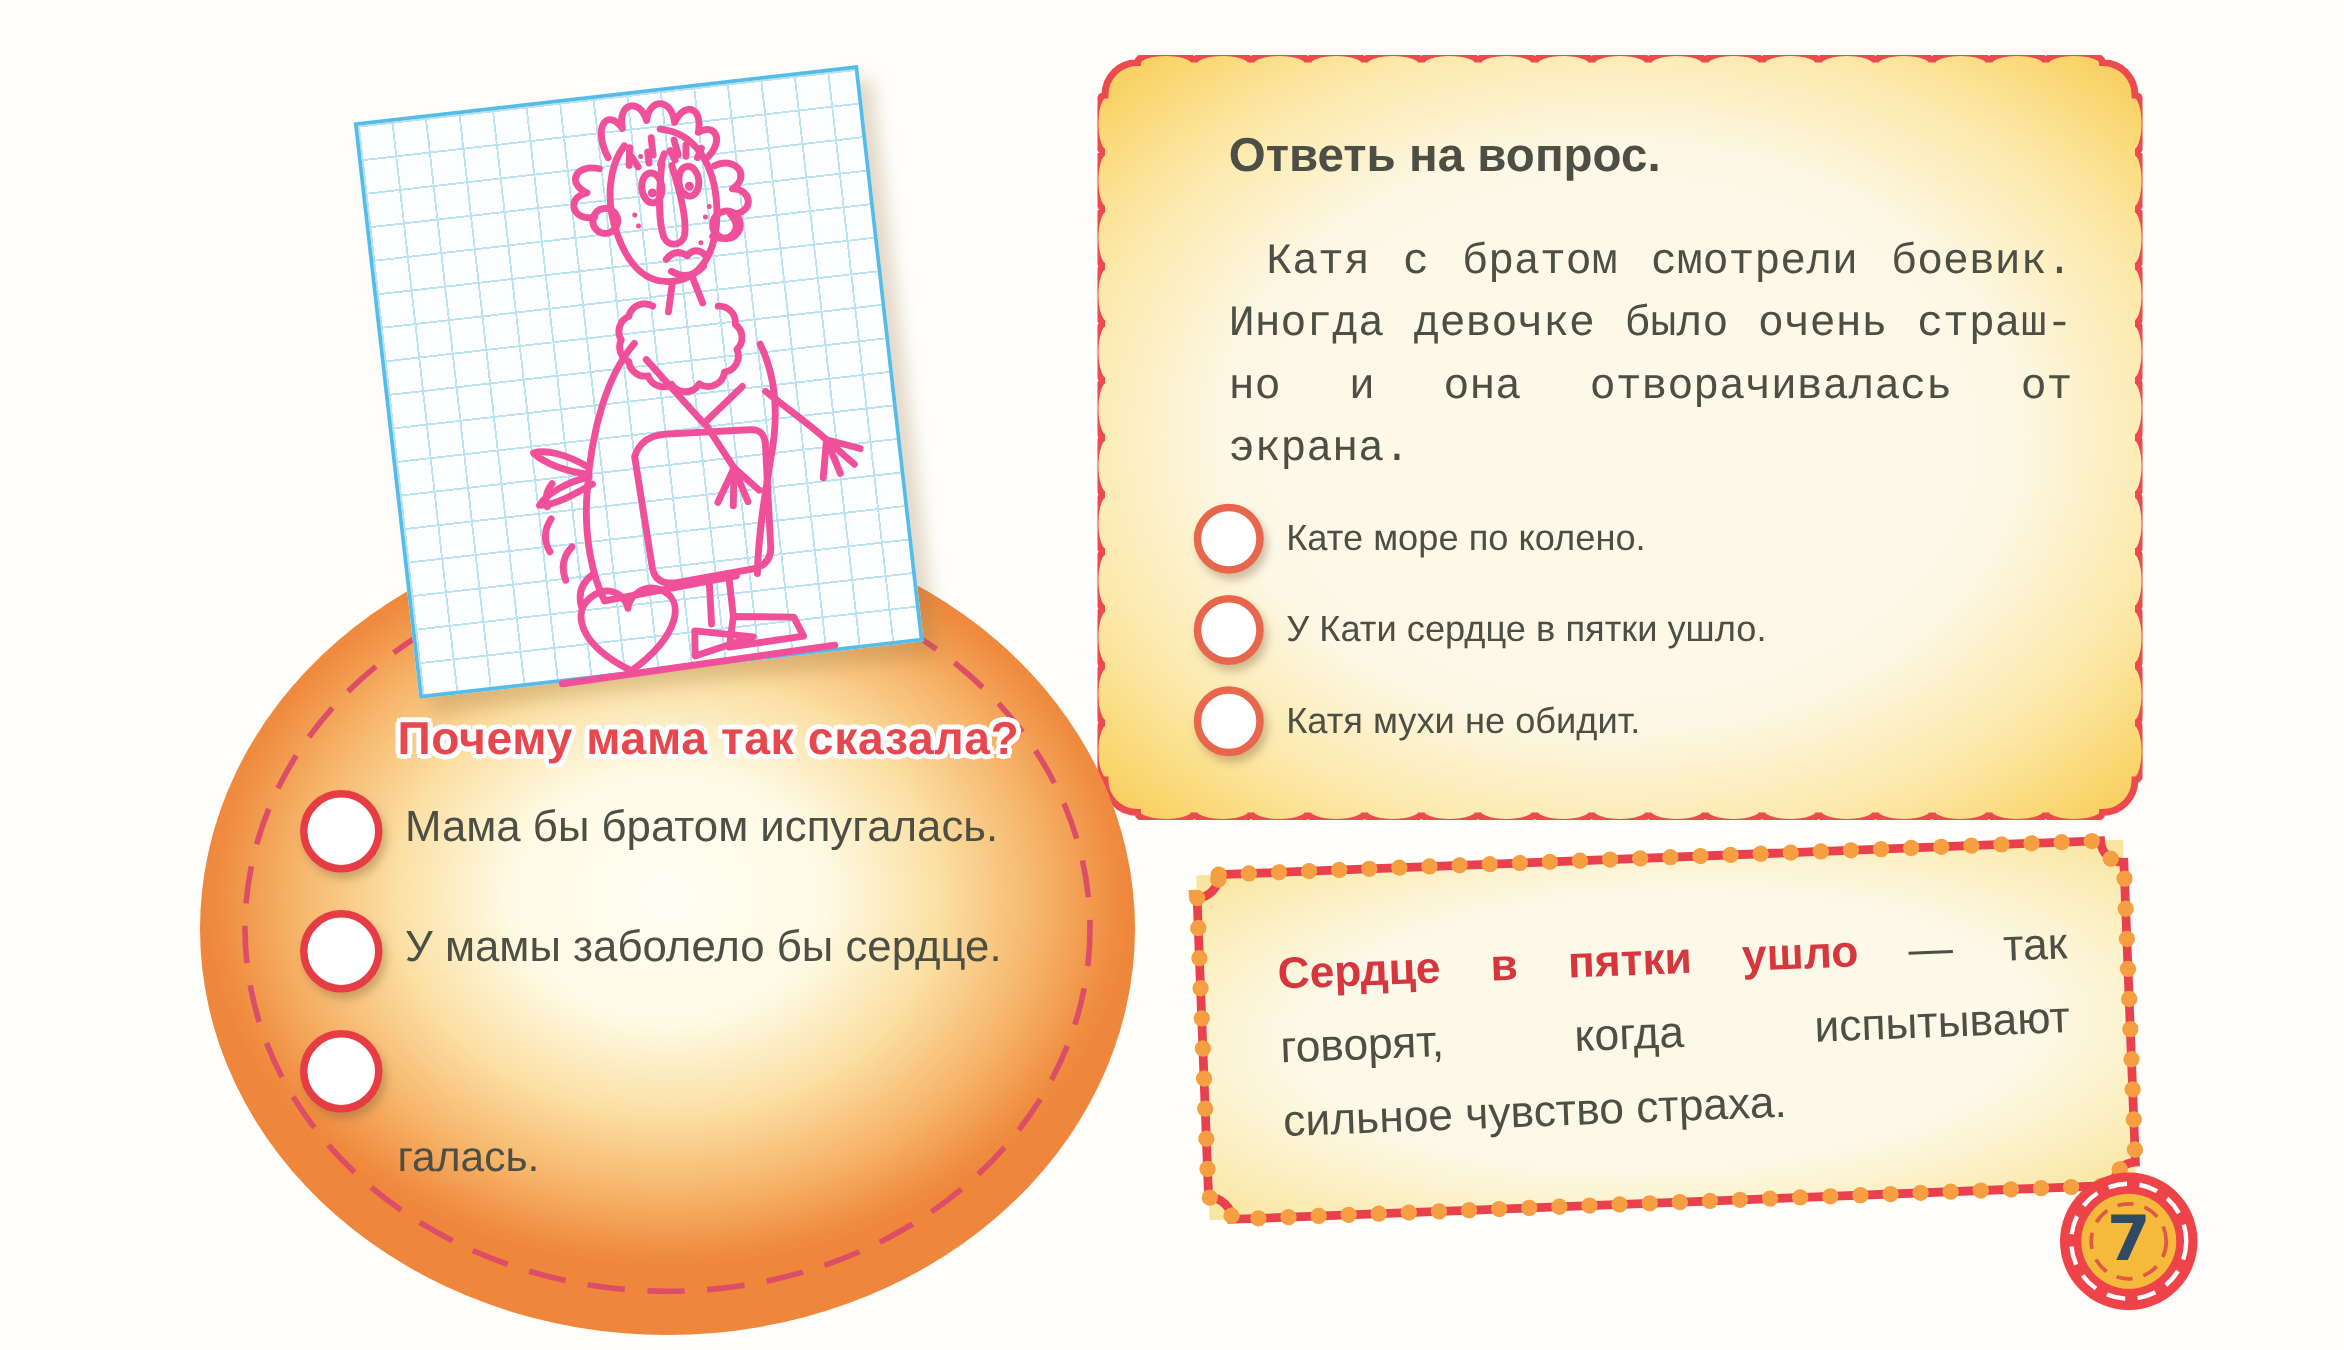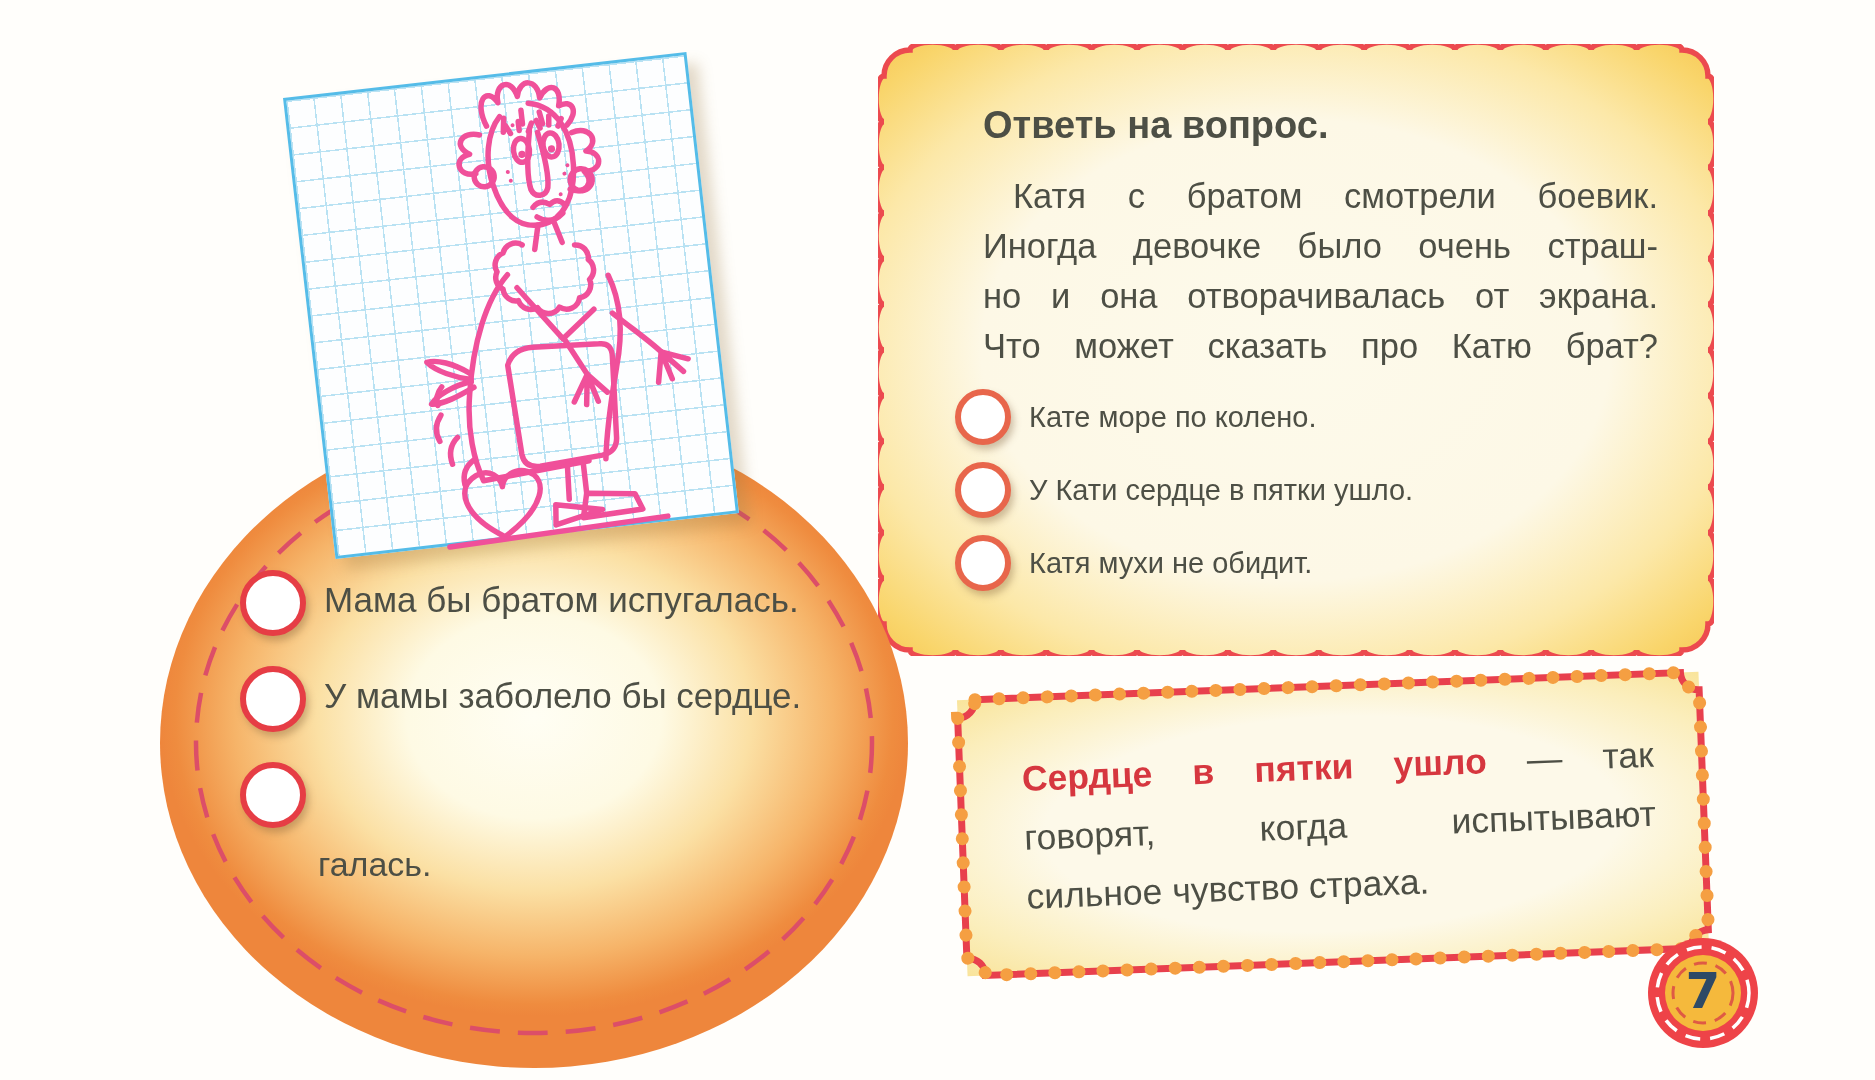"Катя с братом смотрели боевик." .q-par { font-family: none -> Liberation Mono, monospace; margin-top: 24px -> 38px }
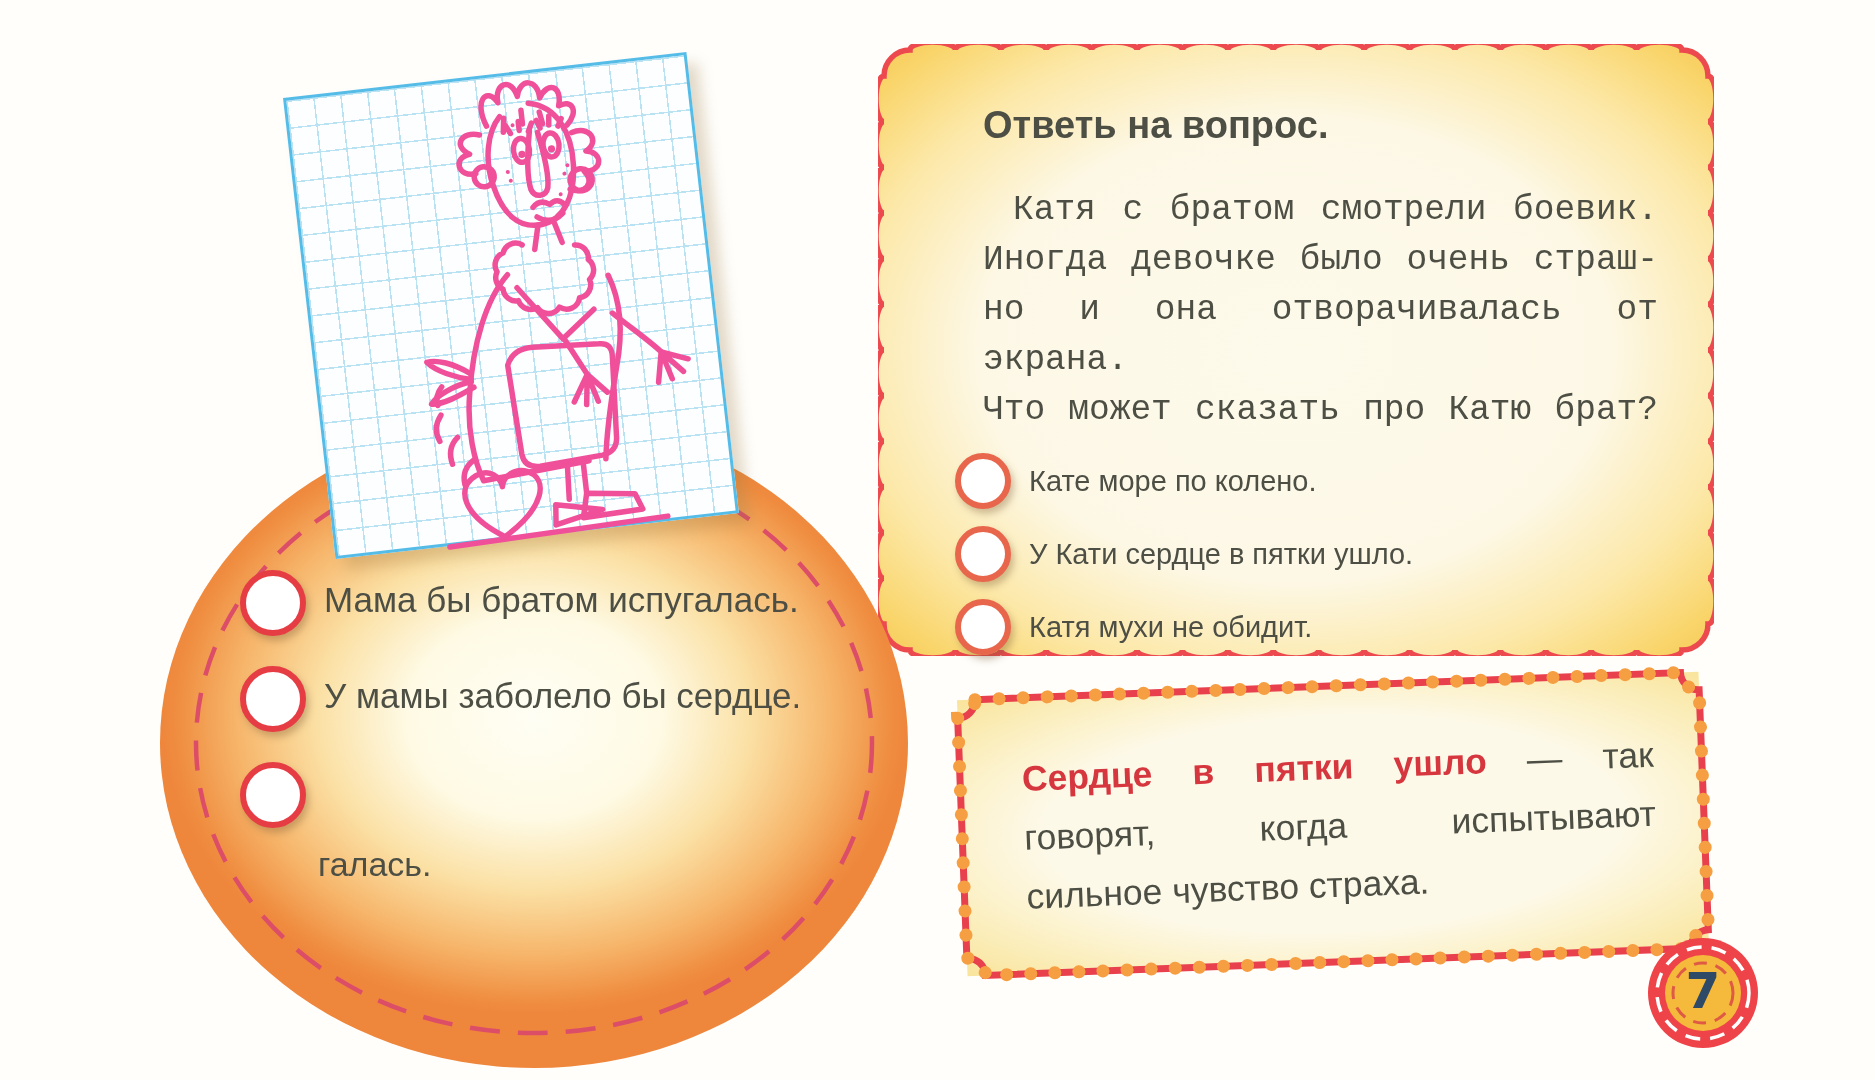"Что может сказать про Катю" div.jline { html: <div>Что может сказать про Катю брат?</div> -> none }
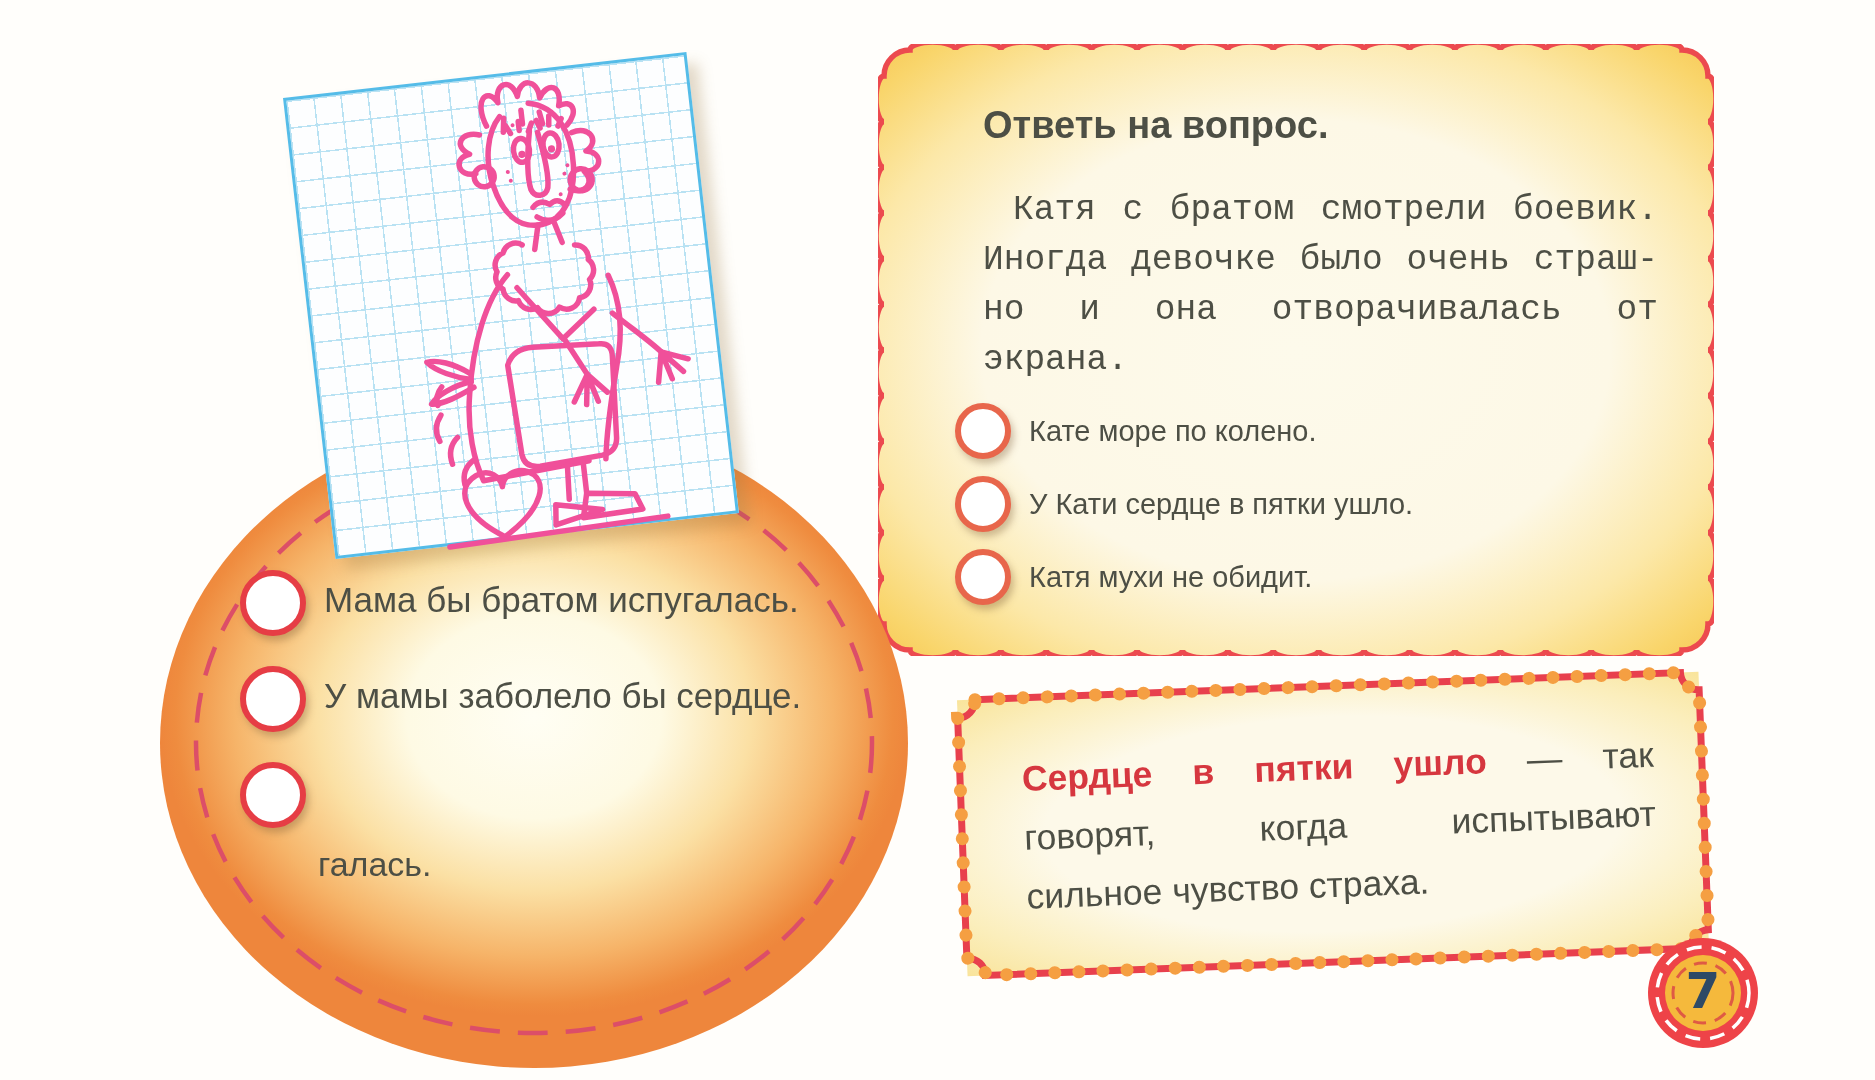"Почему мама так сказала?" h2.left-heading { html: none -> <h2>Почему мама так сказала?</h2> }
